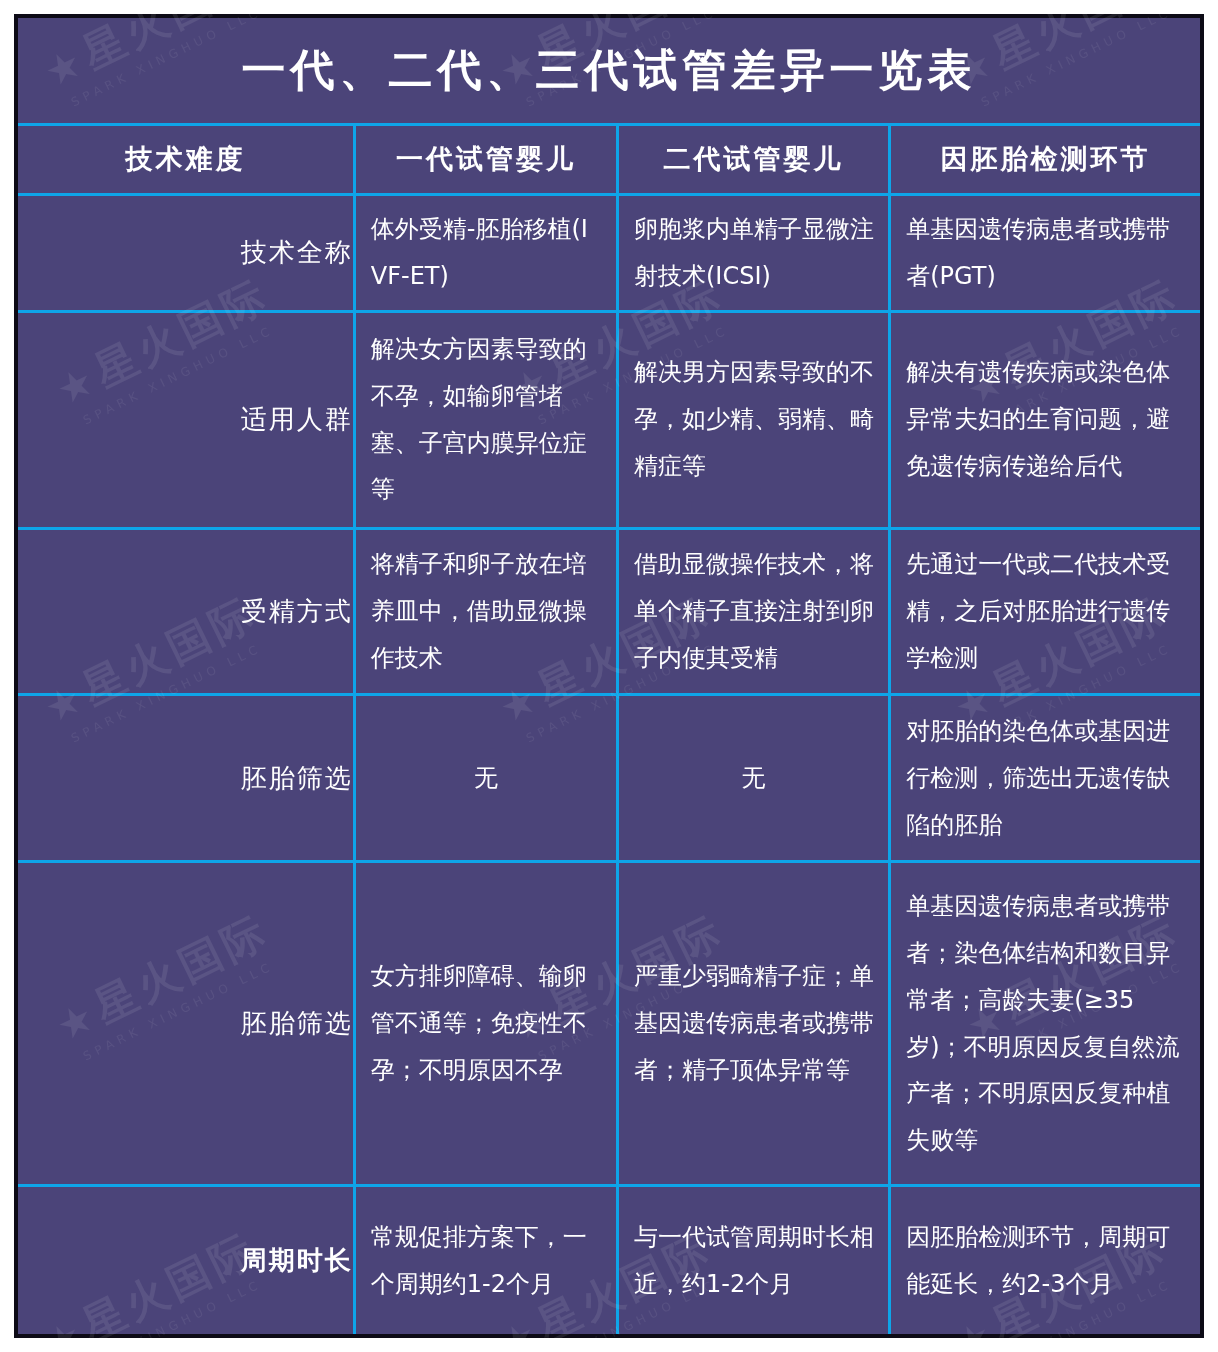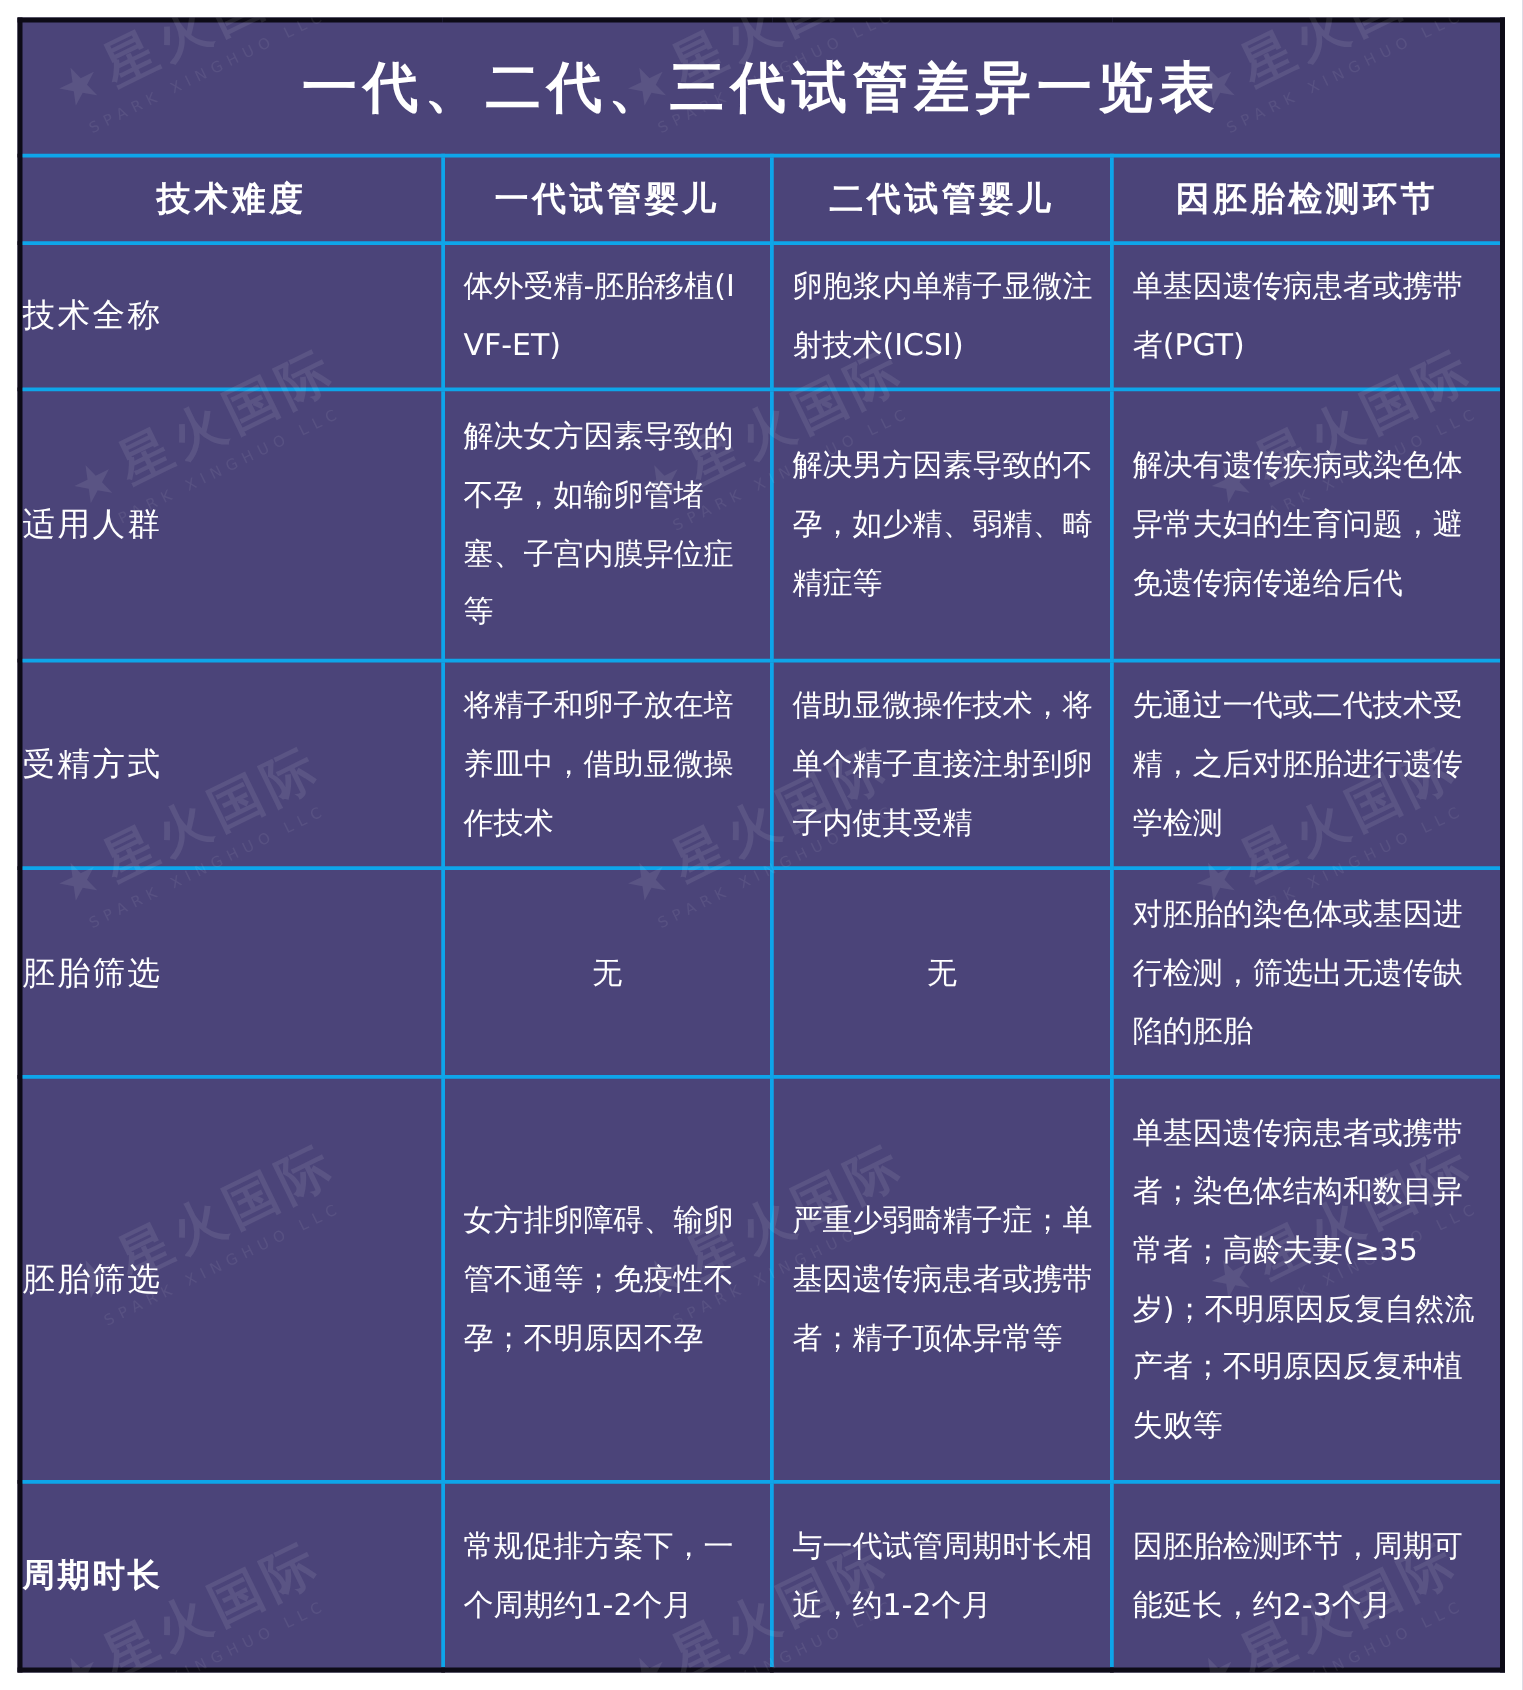"技术全称" .label-cell { text-align: left -> right }
